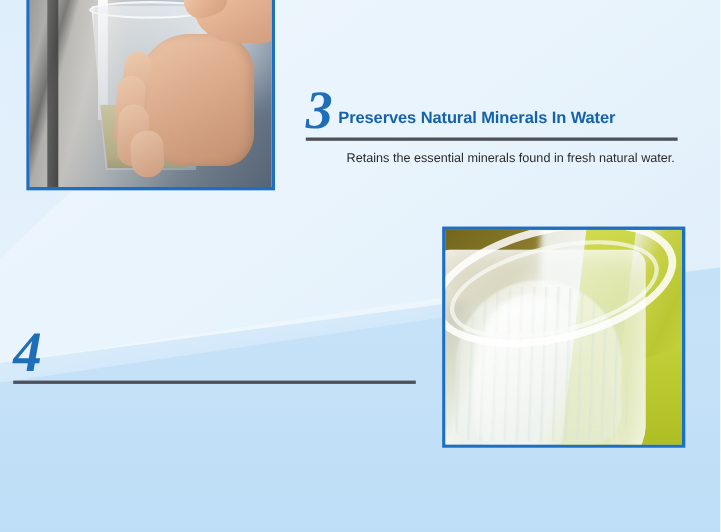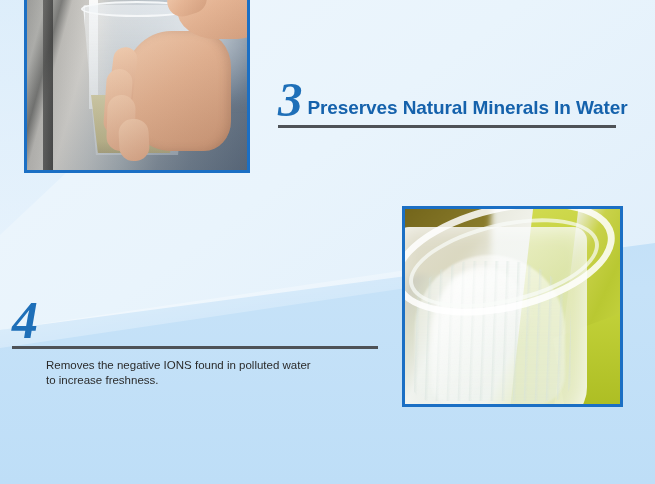"Preserves Natural Minerals In Water" .head-title { font-size: 19px -> 15px }
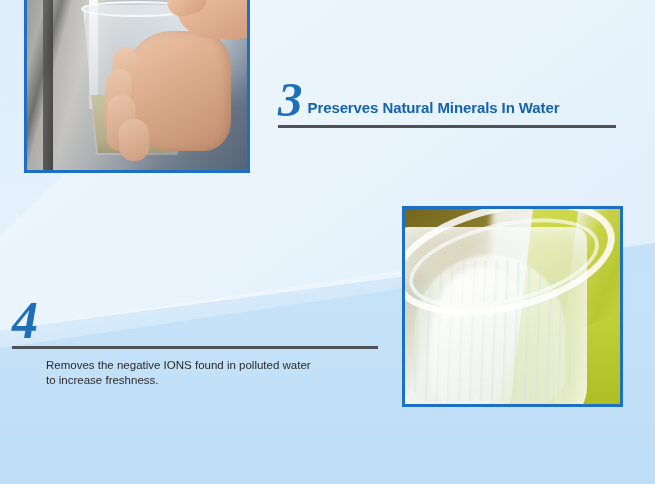"Retains the essential minerals found" div.sub { html: none -> <div>Retains the essential minerals found in fresh natural water.</div> }
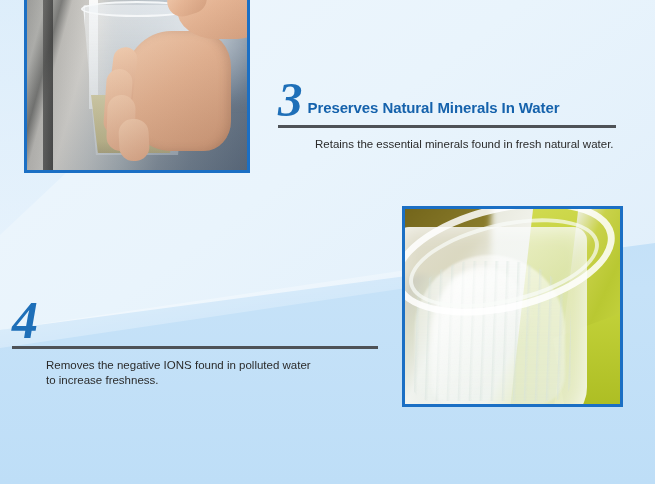"Removes the negative IONS found" div.sub { html: <div>Removes the negative IONS found in polluted water to increase freshness.</div> -> none }
